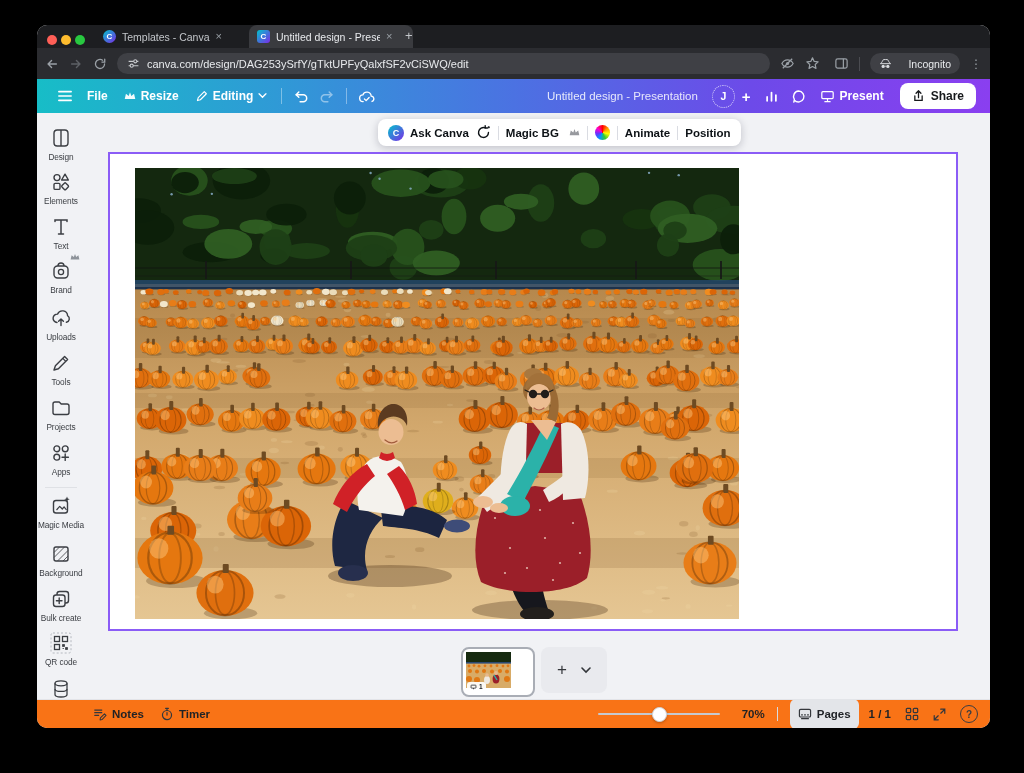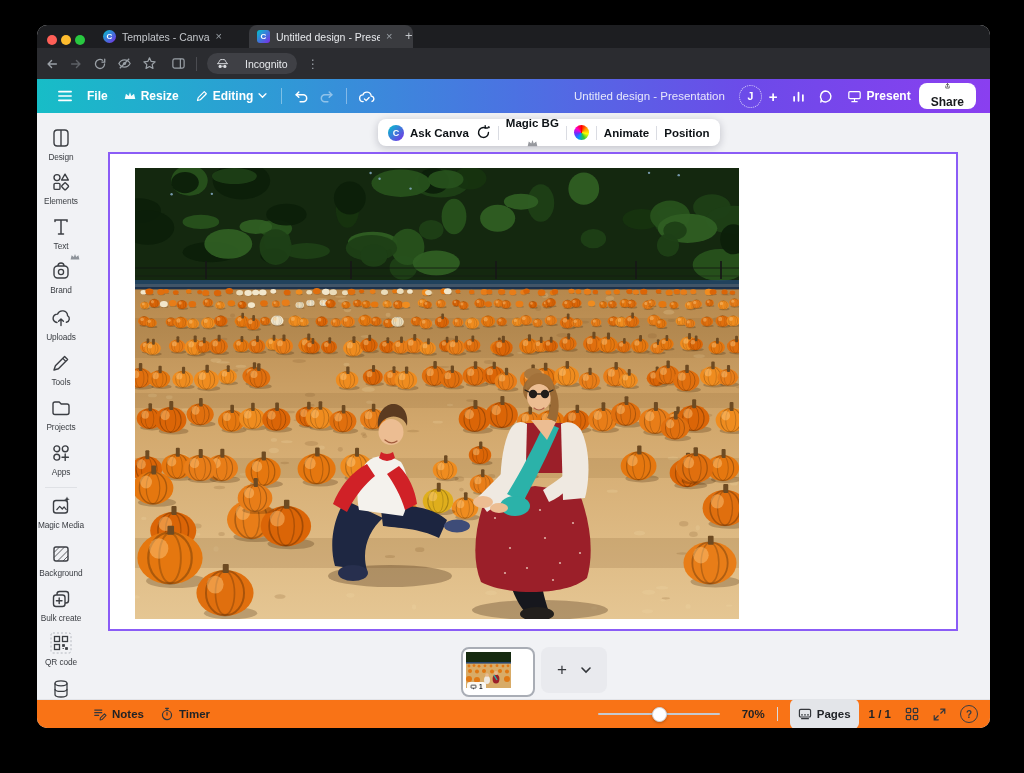"canva.com/design/DAG253ySrfY/gTktUPFyQal" div.urlpill { html: none -> <div> <span> <svg> <path></path> <circle></circle> <circle></circle> </svg> </span> <span>canva.com/design/DAG253ySrfY/gTktUPFyQalxfSF2vCiSWQ/edit</span> </div> }
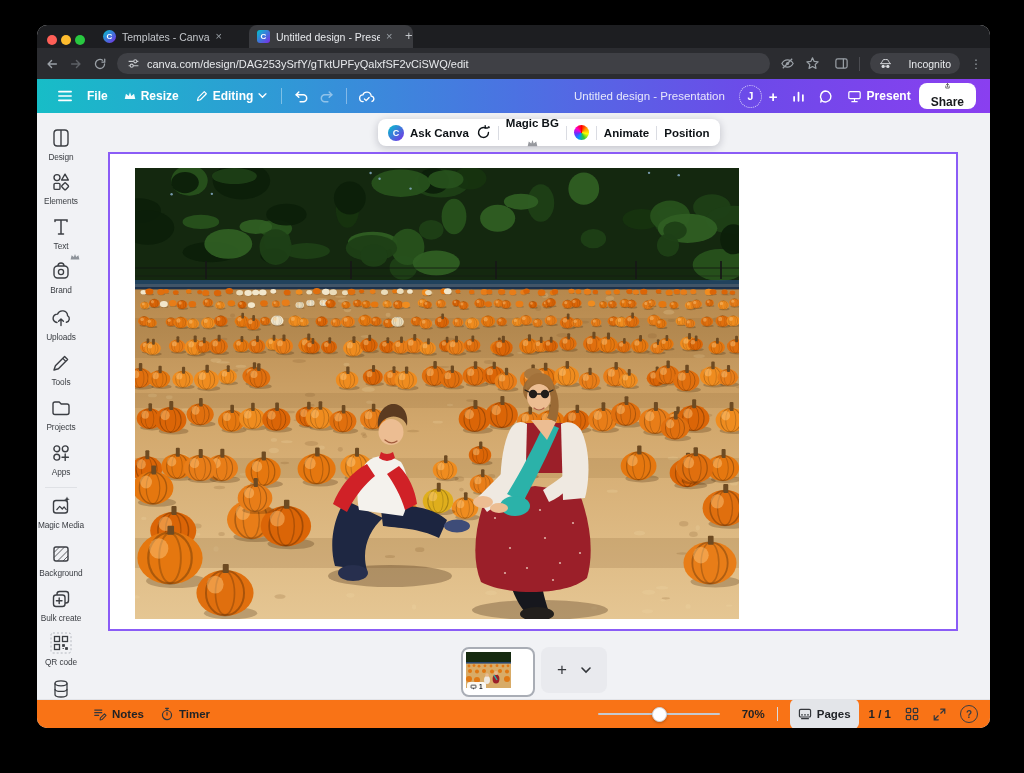"Share" span.sharebtn { flex-direction: column -> none; margin-left: none -> 8px }
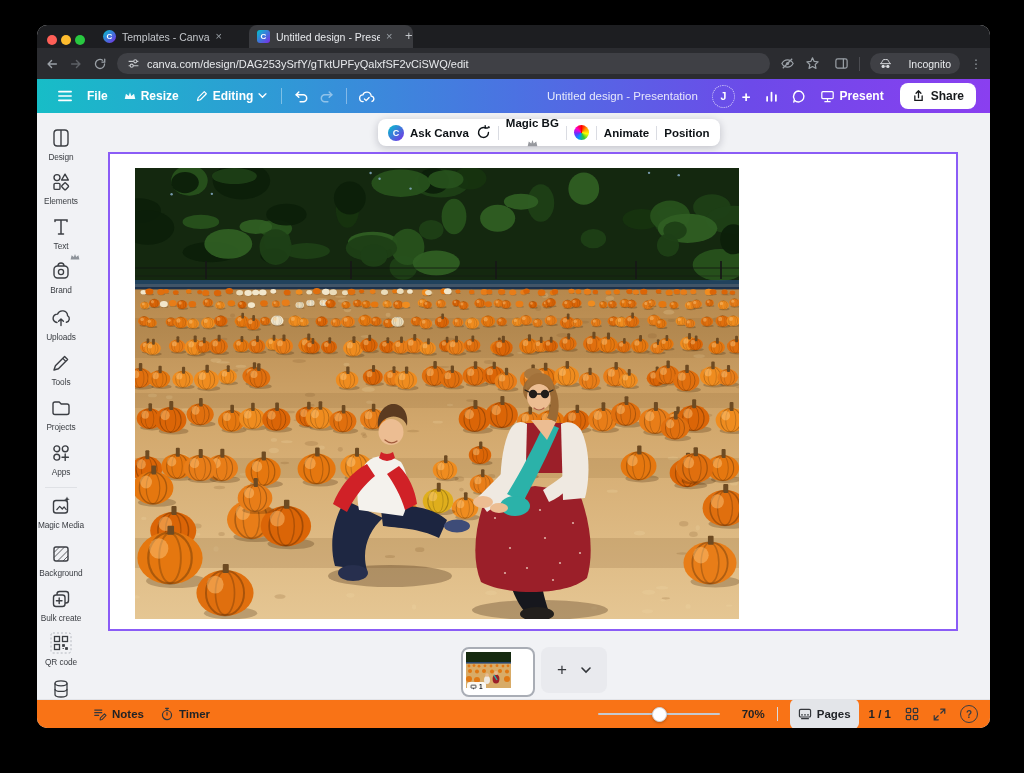"Magic BG" span.r { flex-direction: column -> none }
